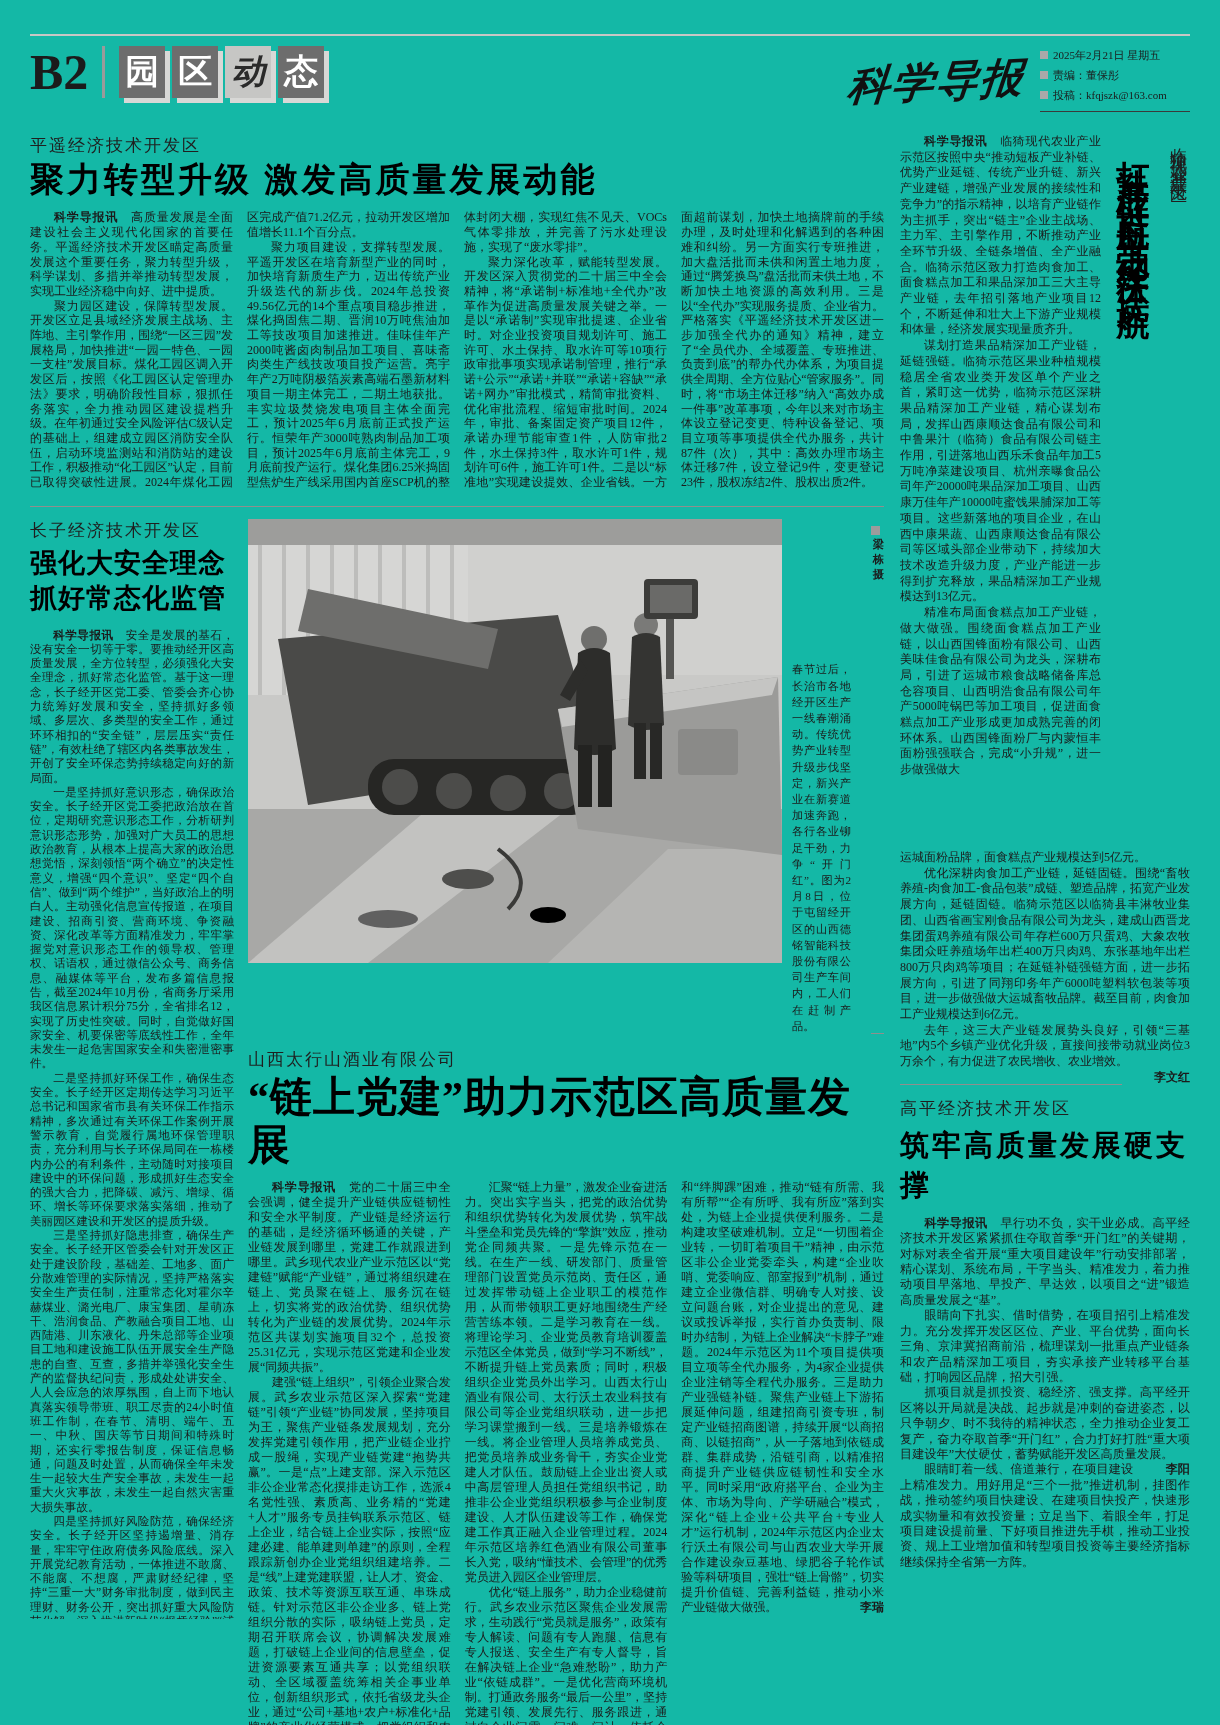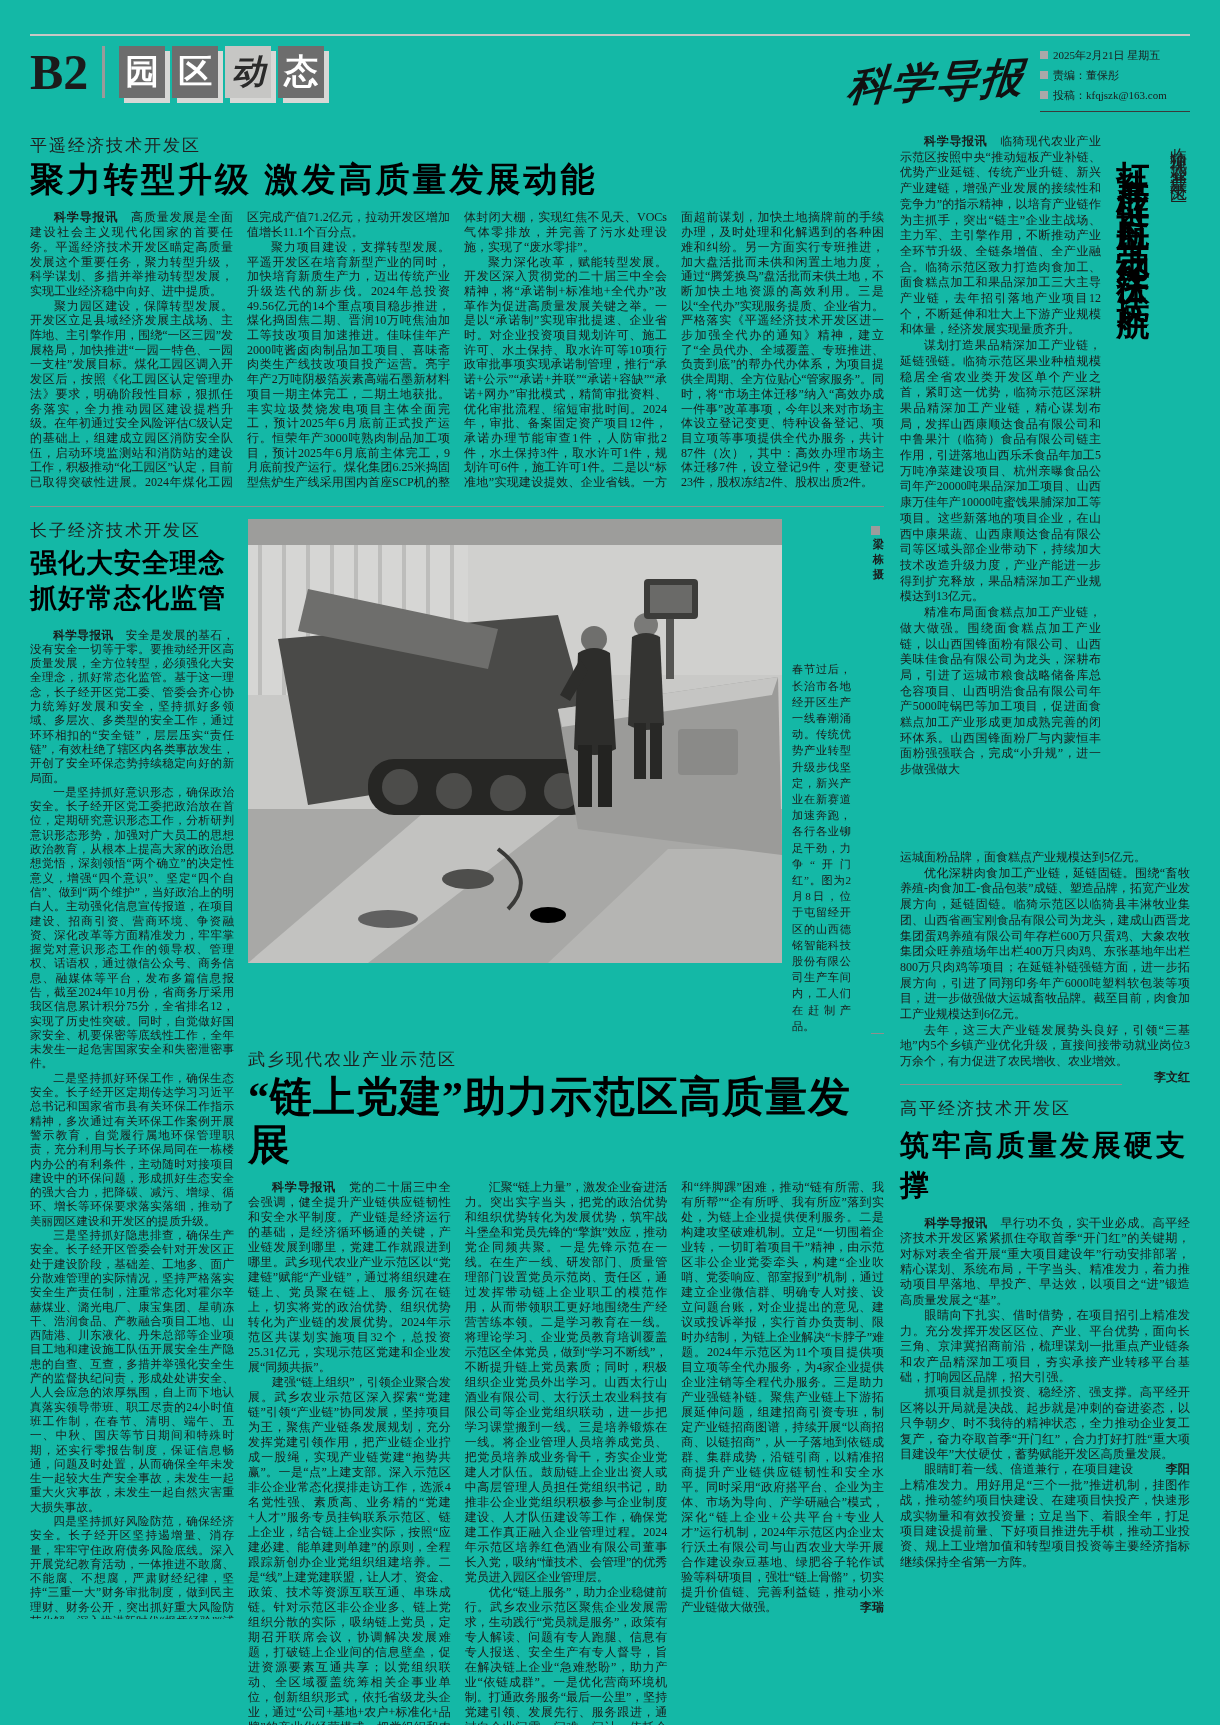"武乡现代农业产业示范区" div.kicker { text: 武乡现代农业产业示范区 -> 山西太行山酒业有限公司 }
